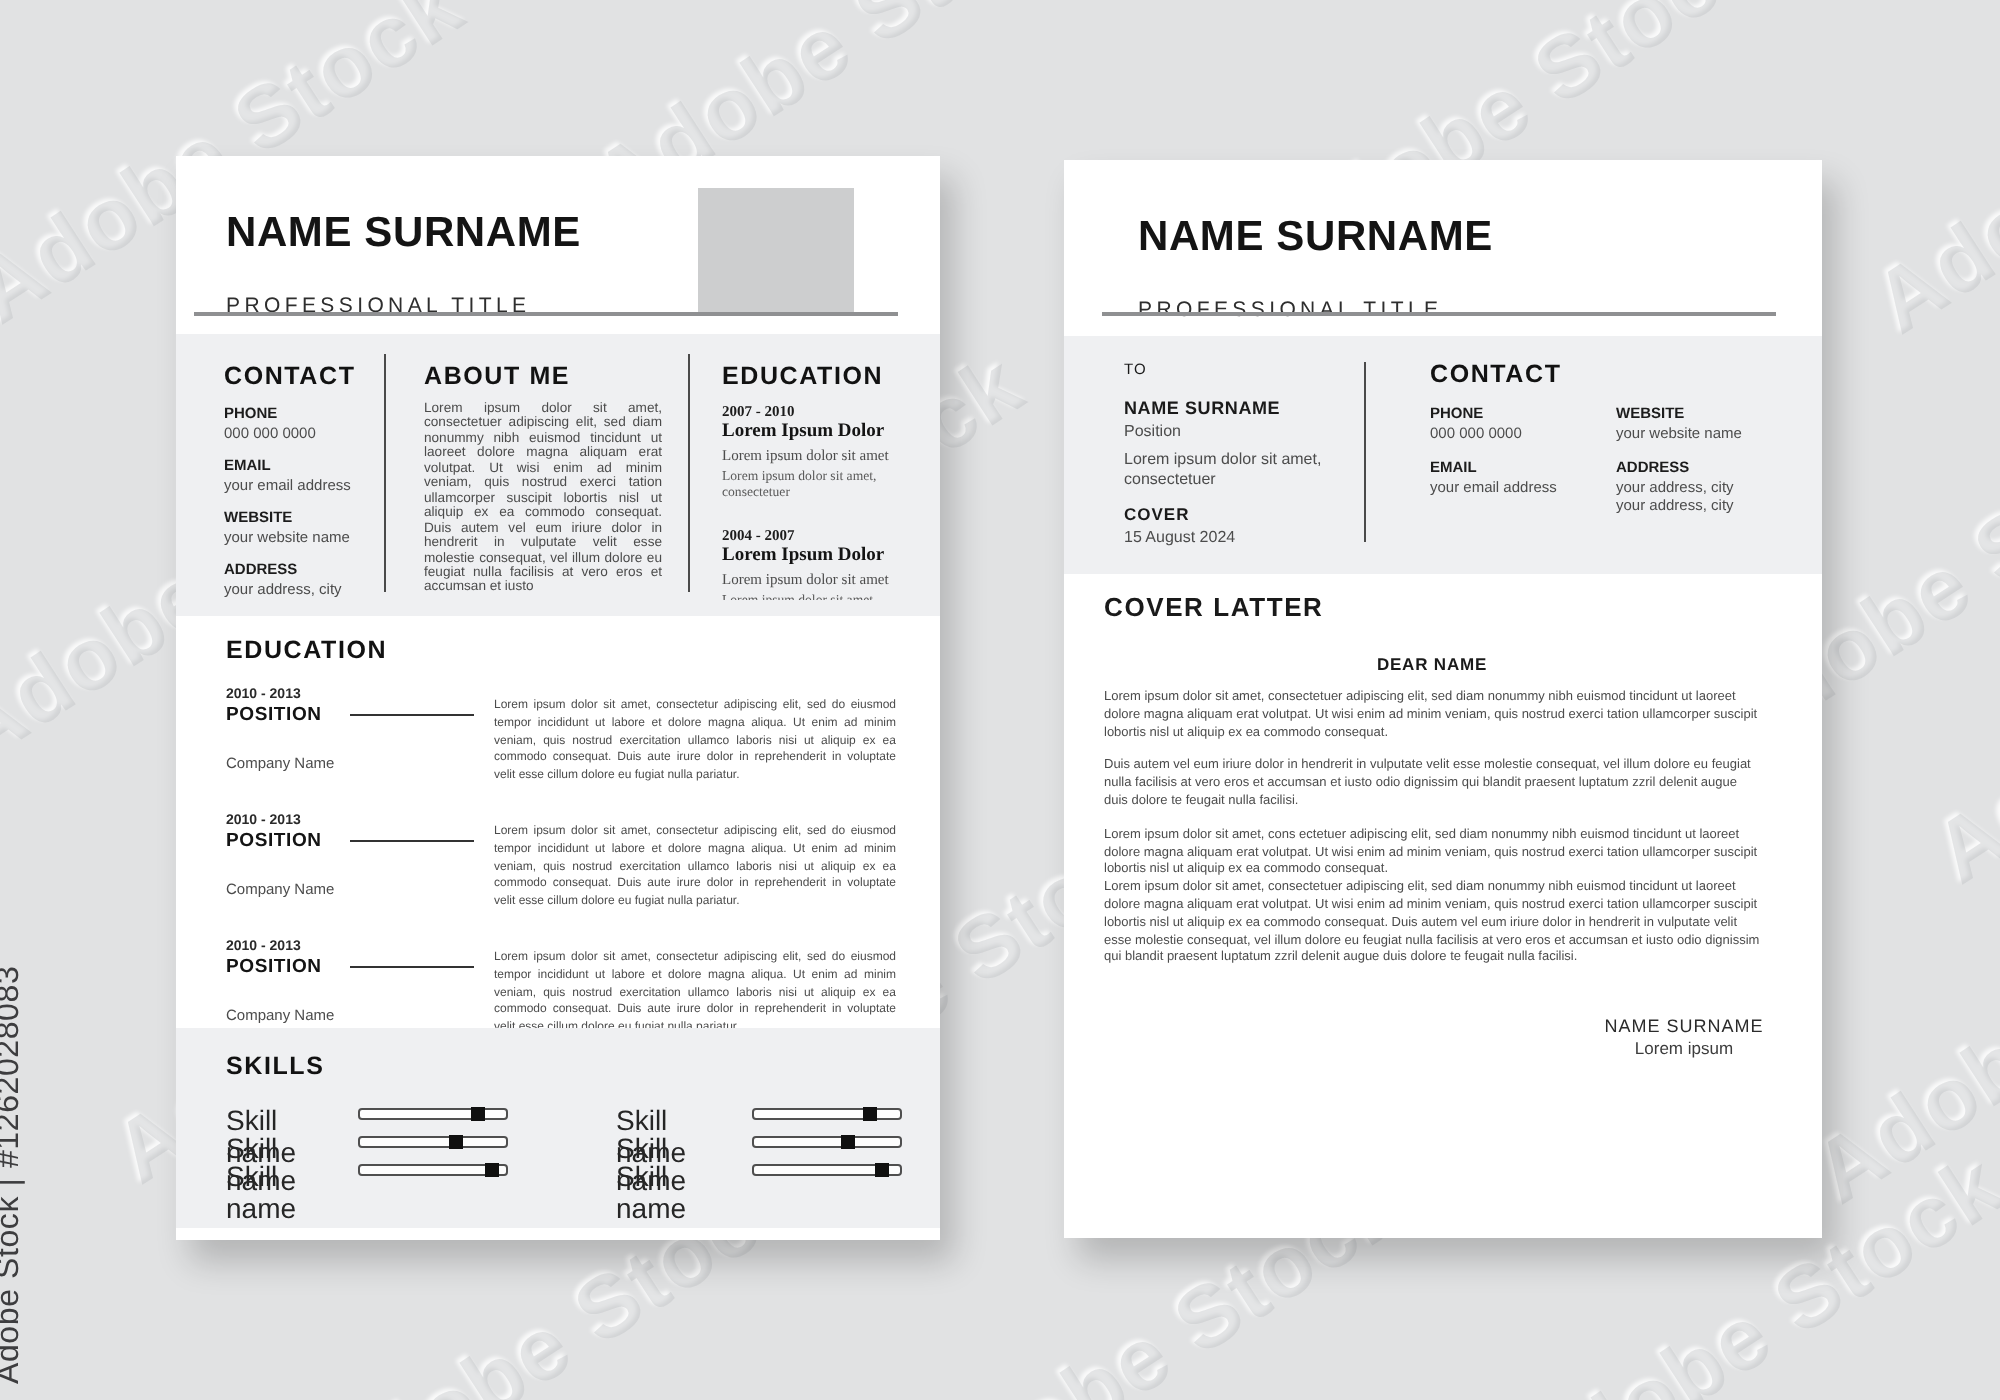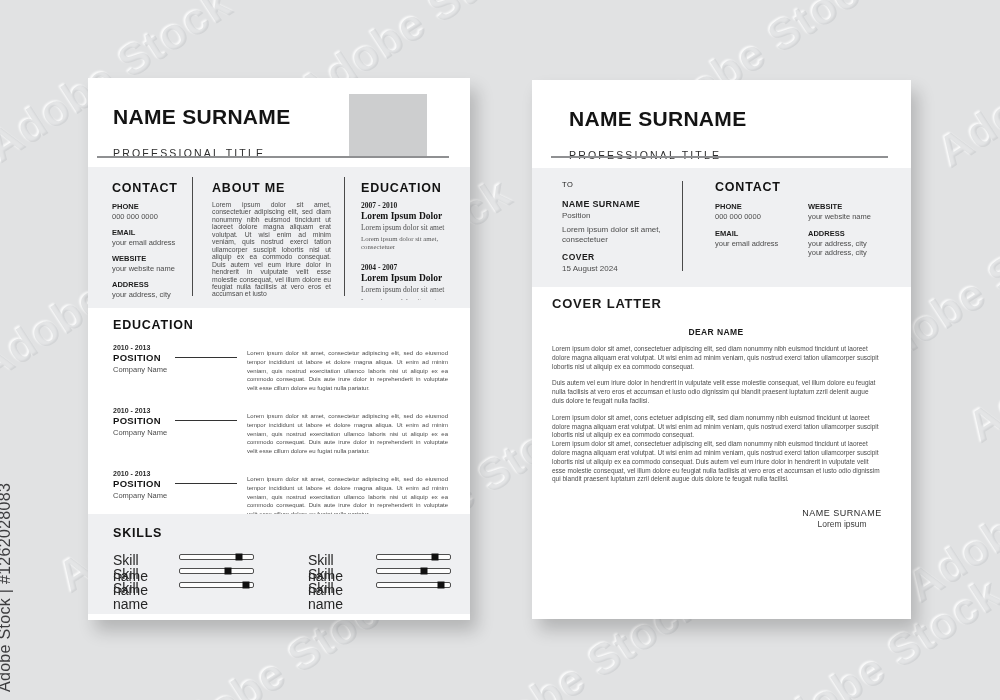"Company Name" .exp-co { margin-top: 2px -> 14px }
